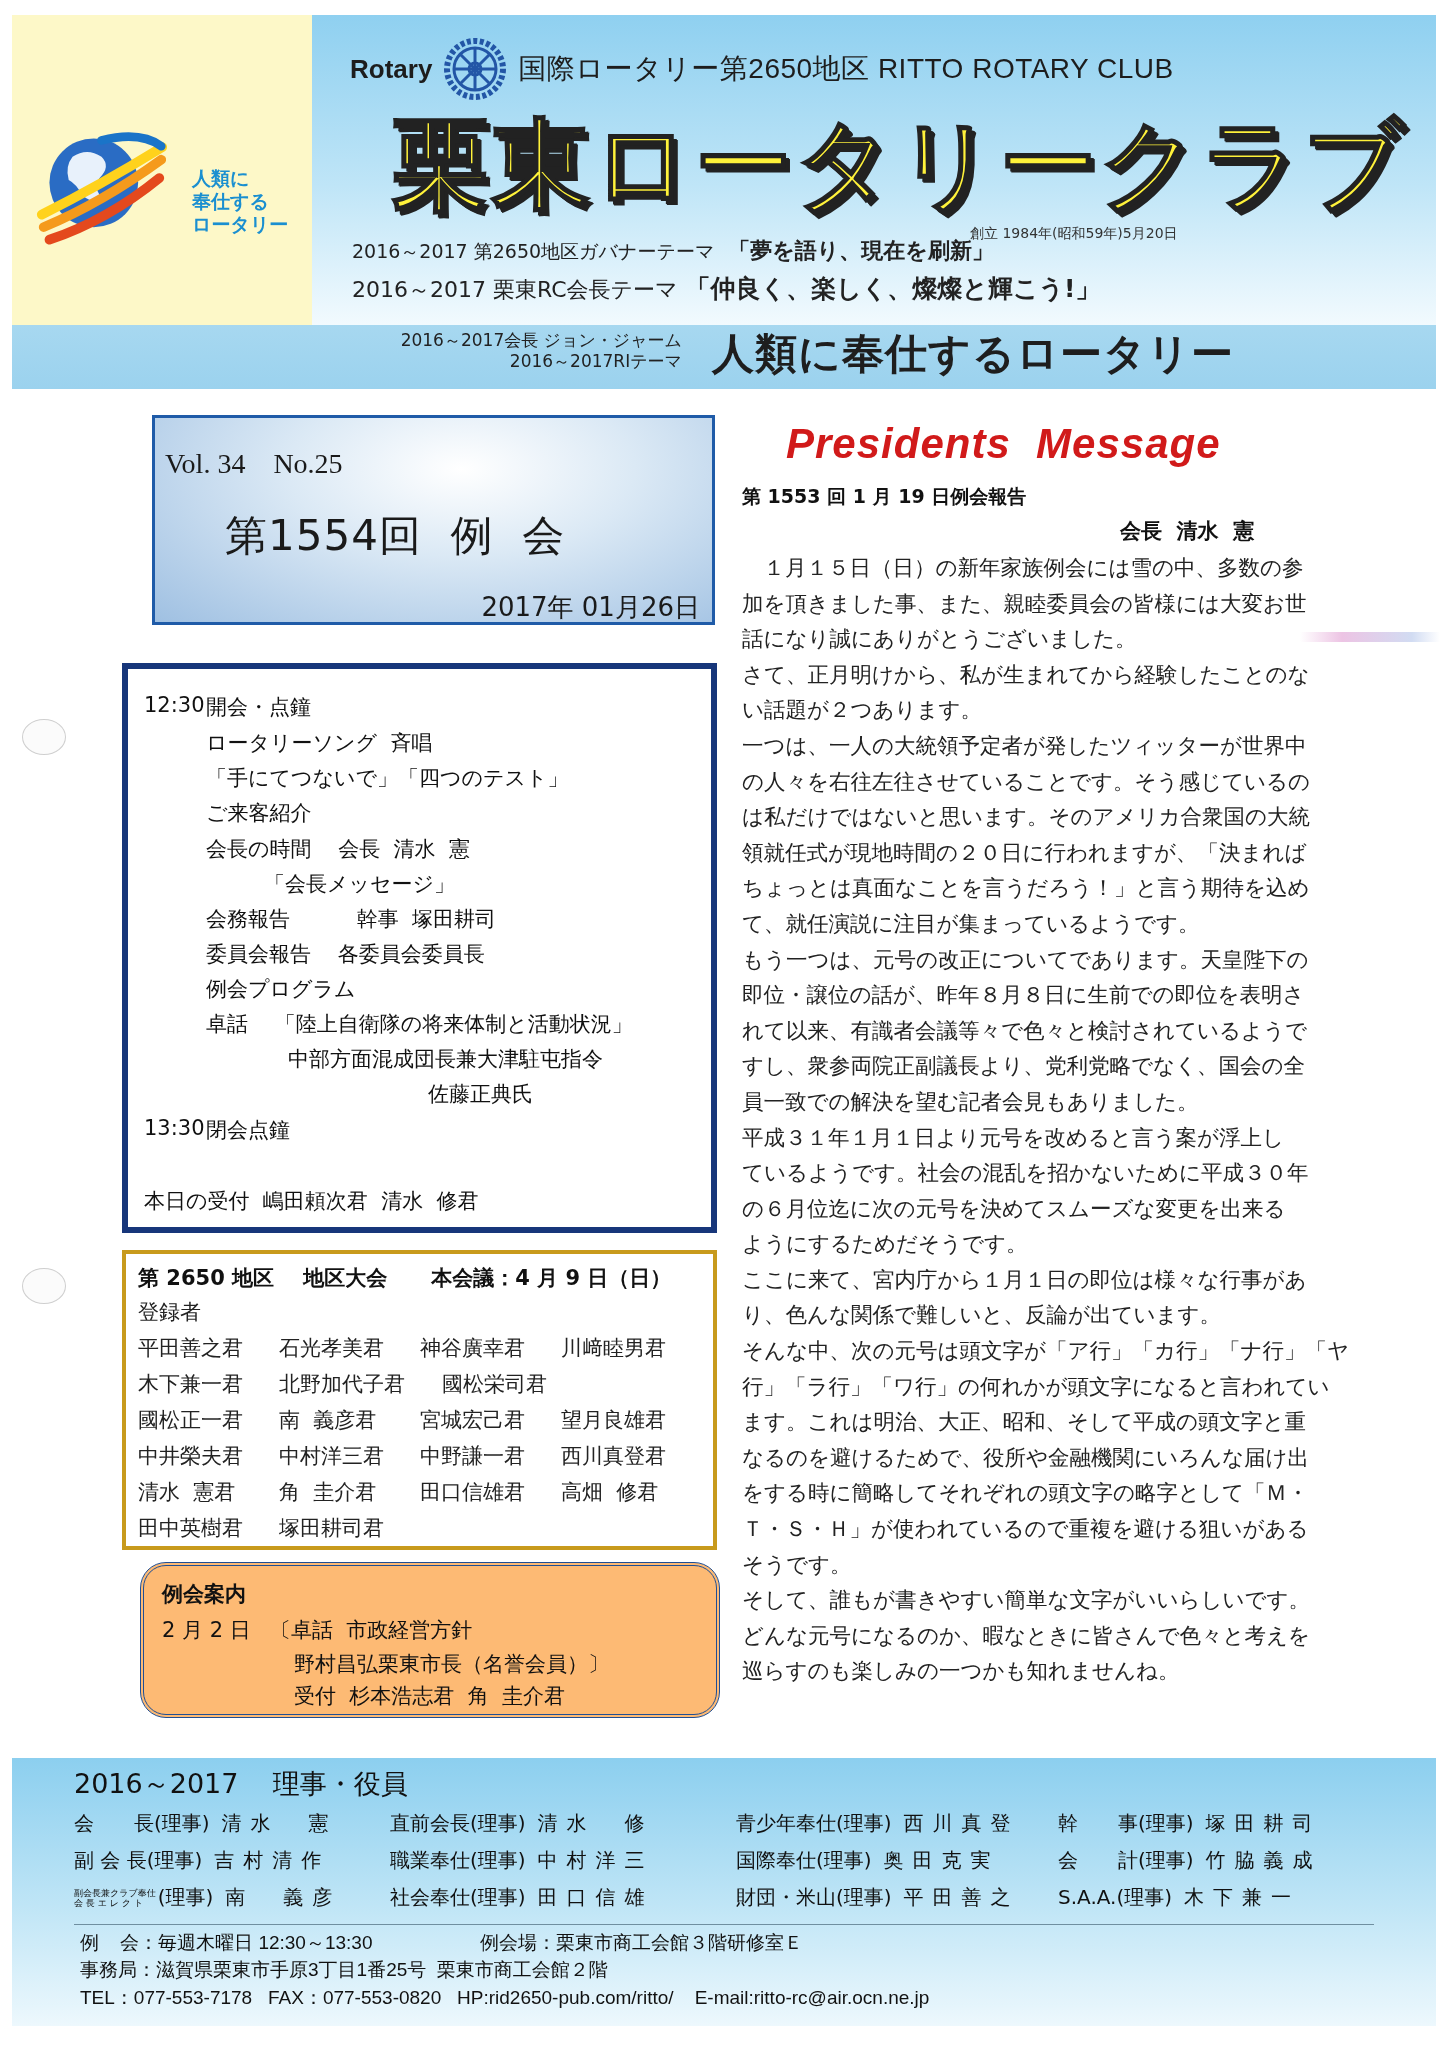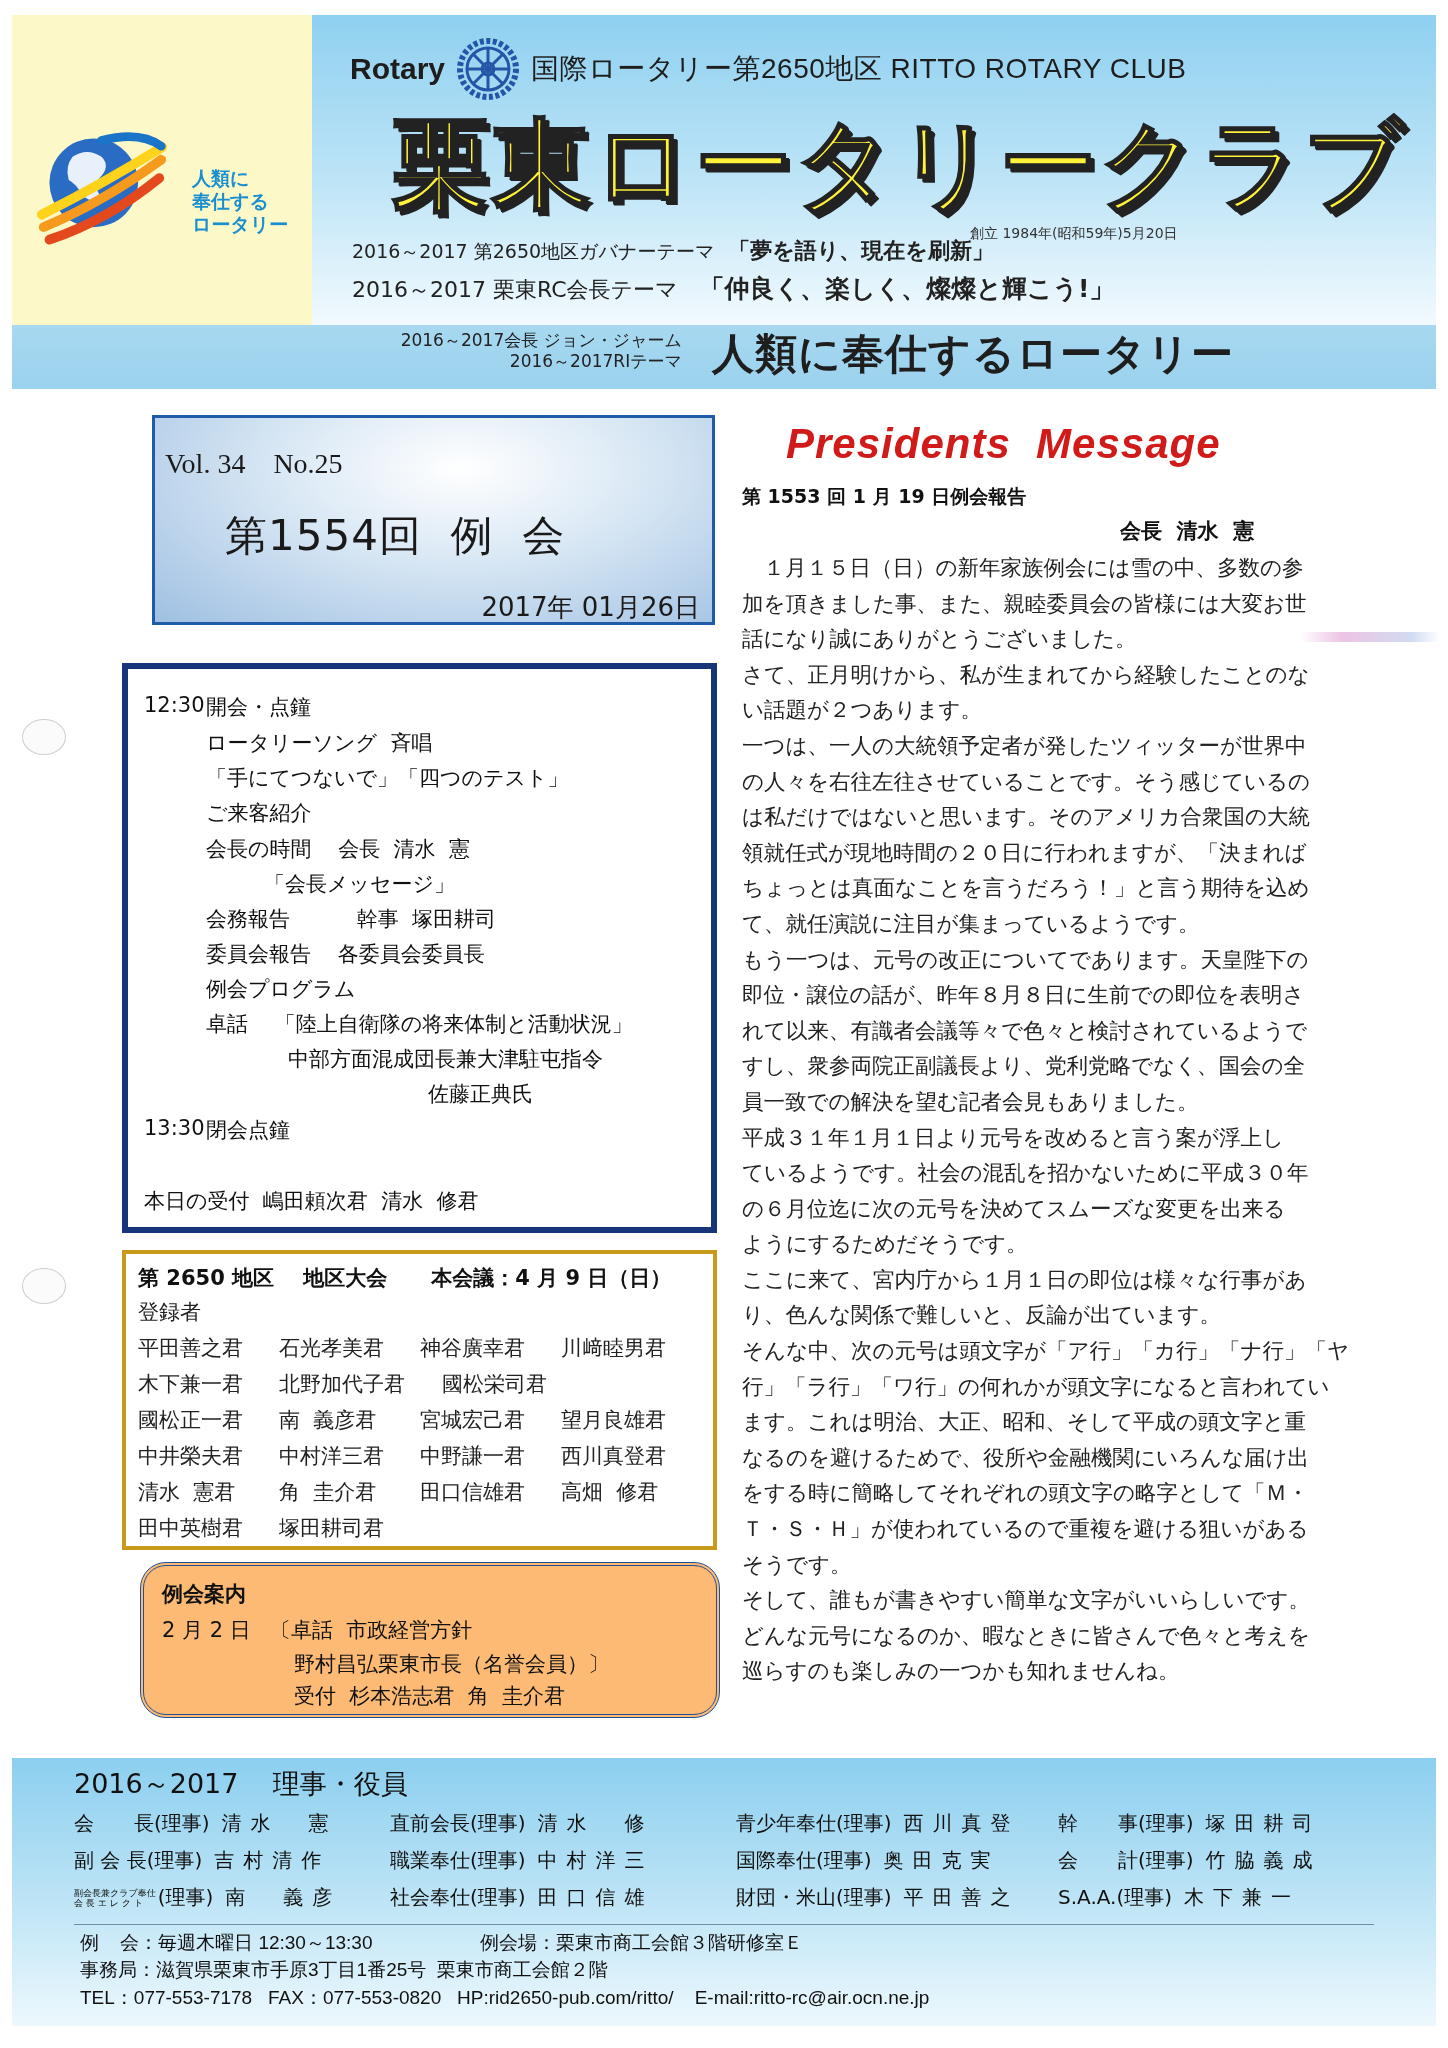"Rotary" .rotary-word { font-size: 30px -> 26px }
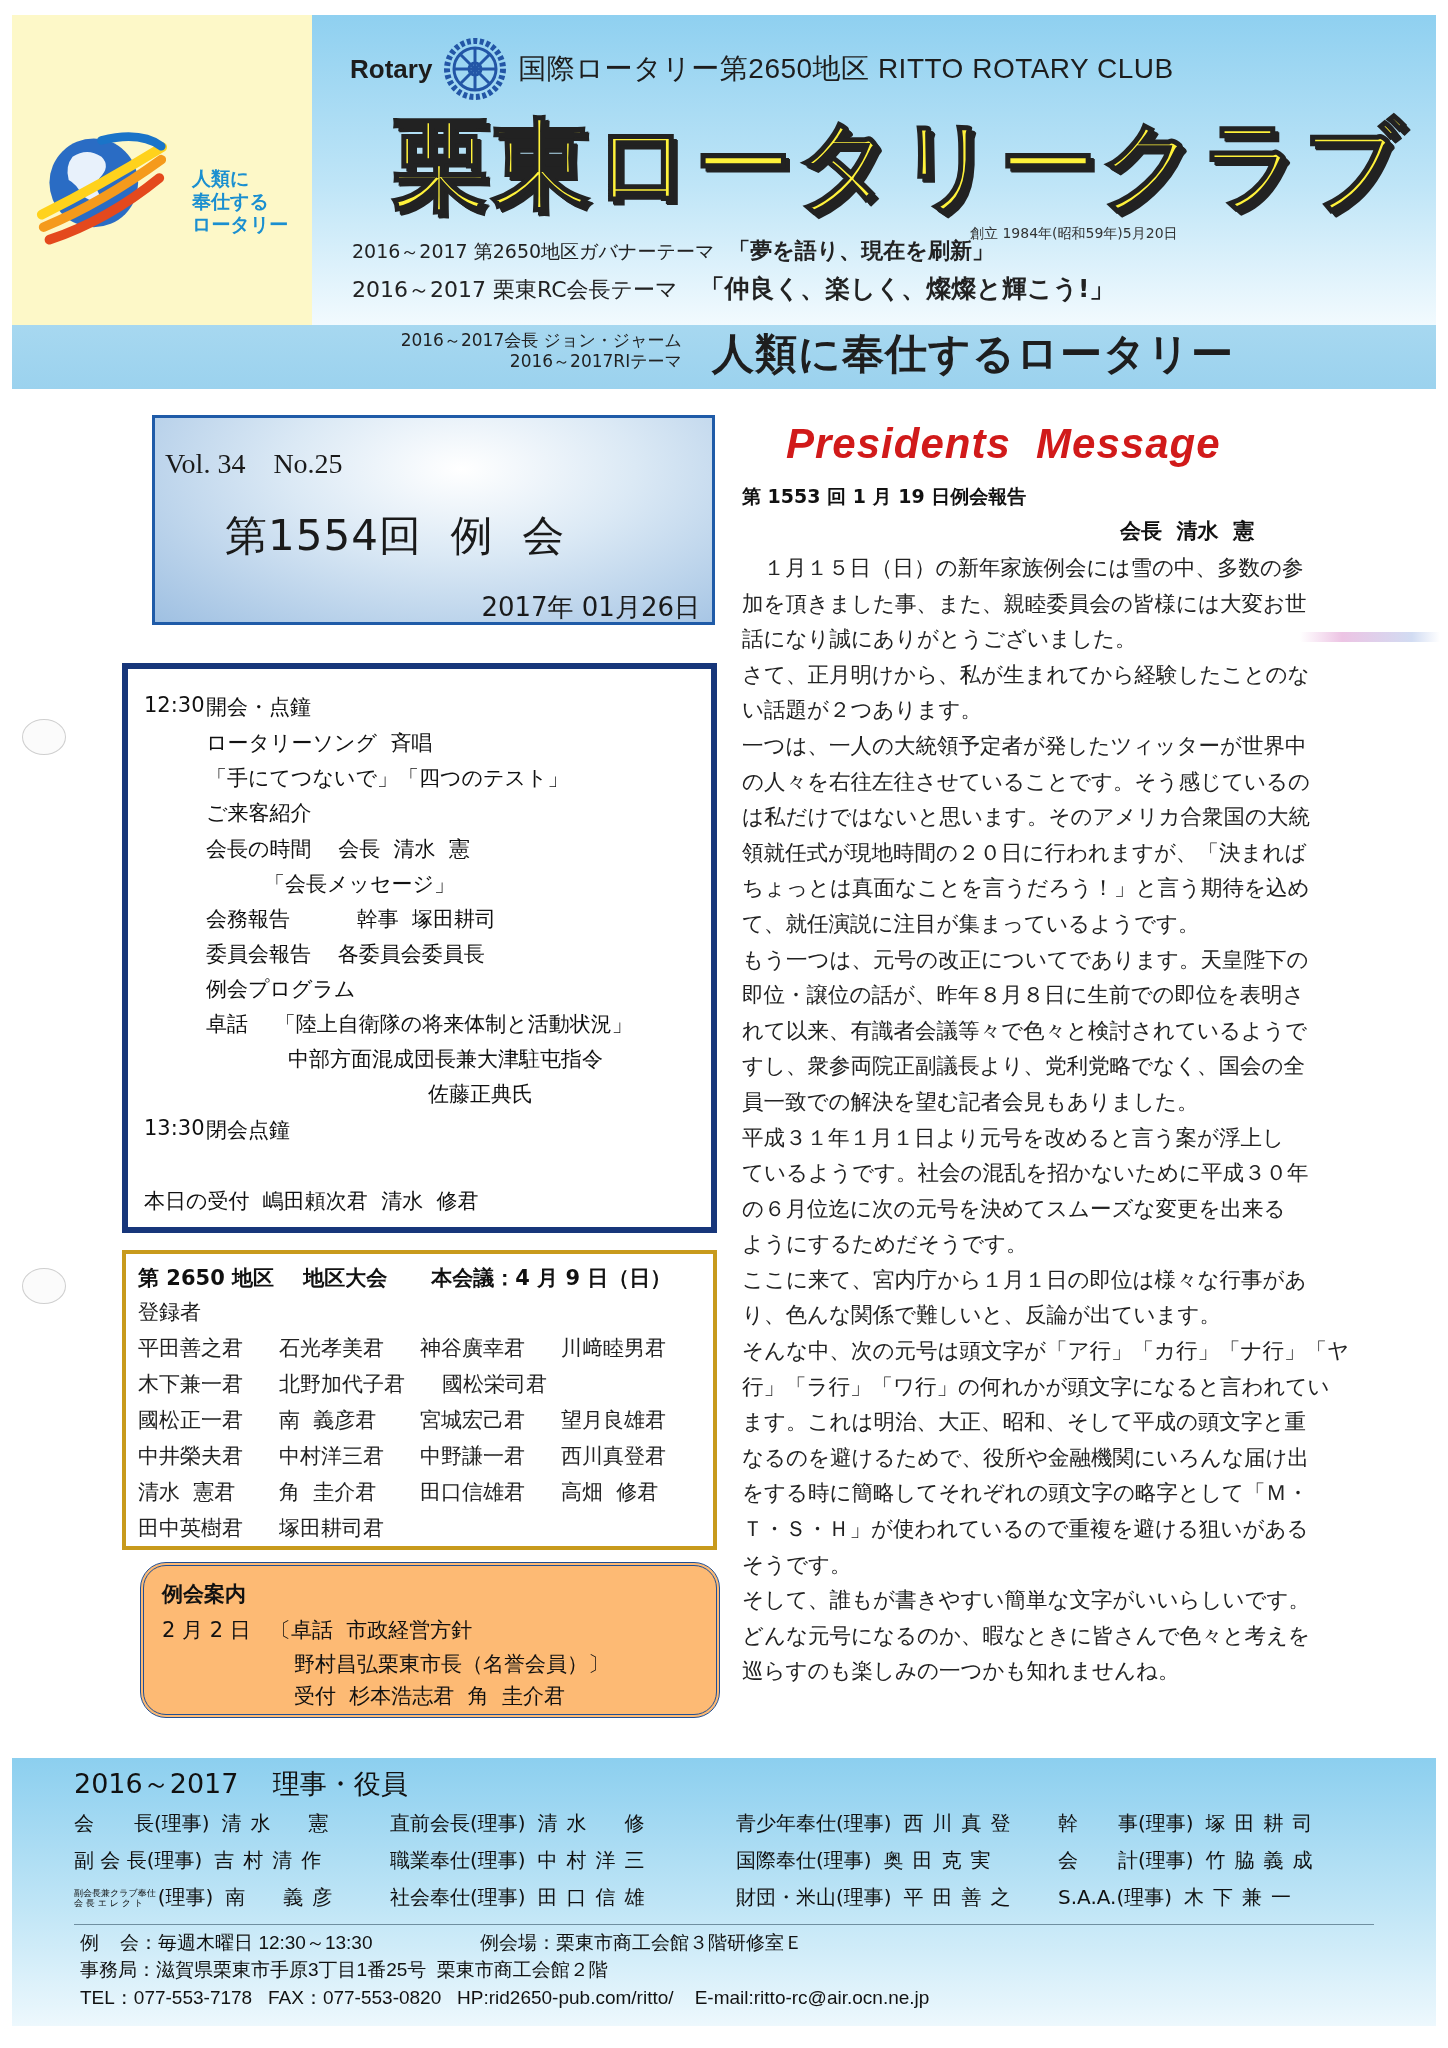"「仲良く、楽しく、燦燦と輝こう!」" .theme2 b { margin-left: 22px -> 8px }
